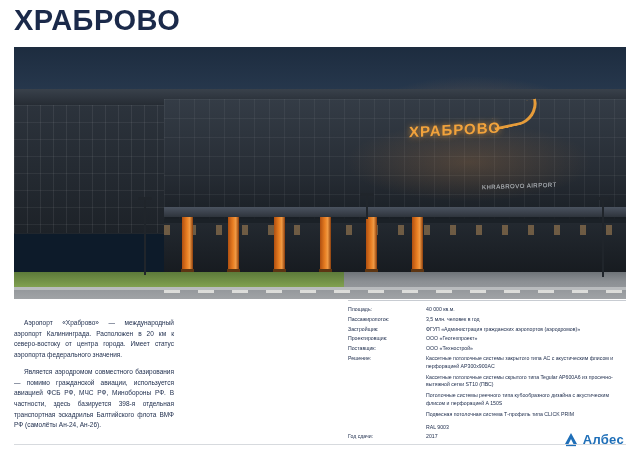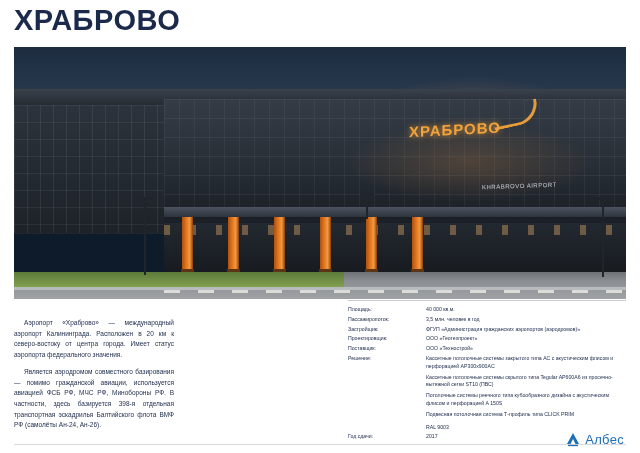"Албес" .brand-text { font-weight: normal -> bold }
